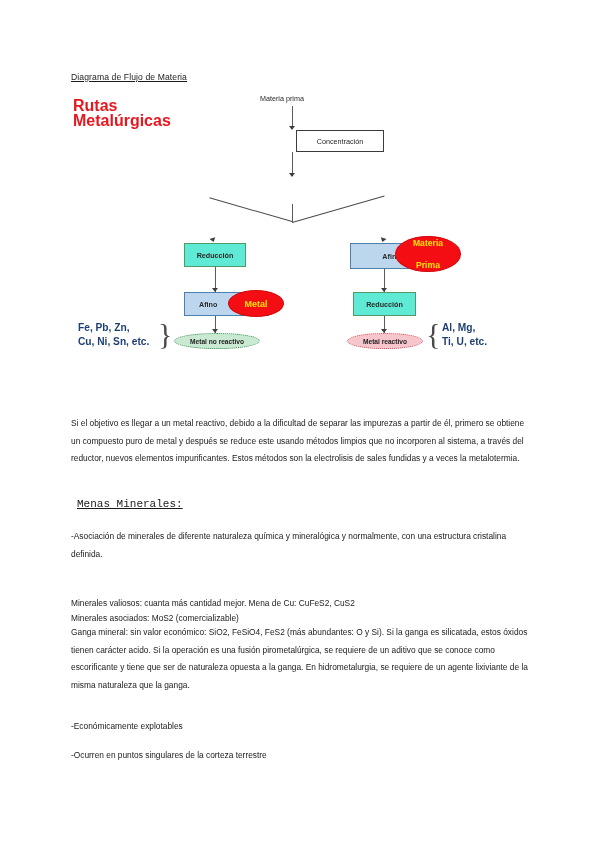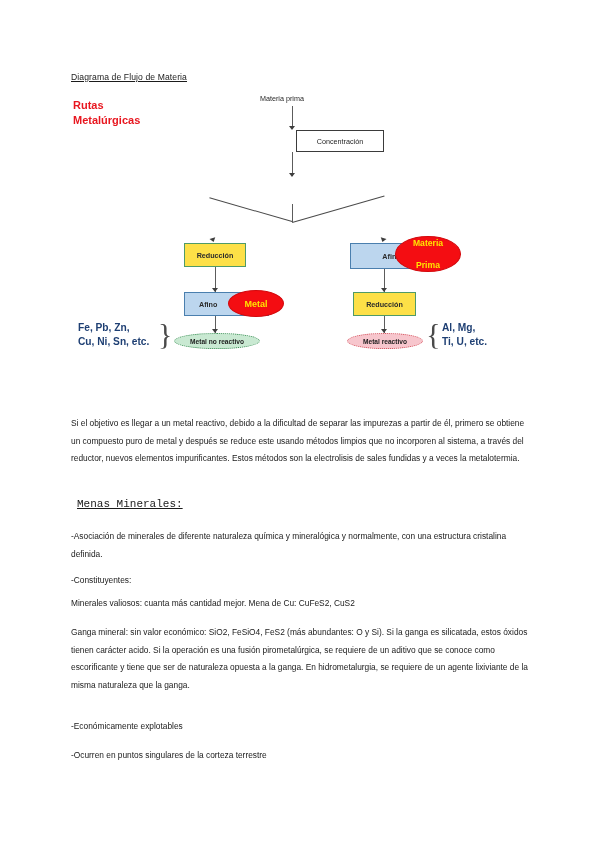"Rutas" .rutas { font-size: 11px -> 16px }
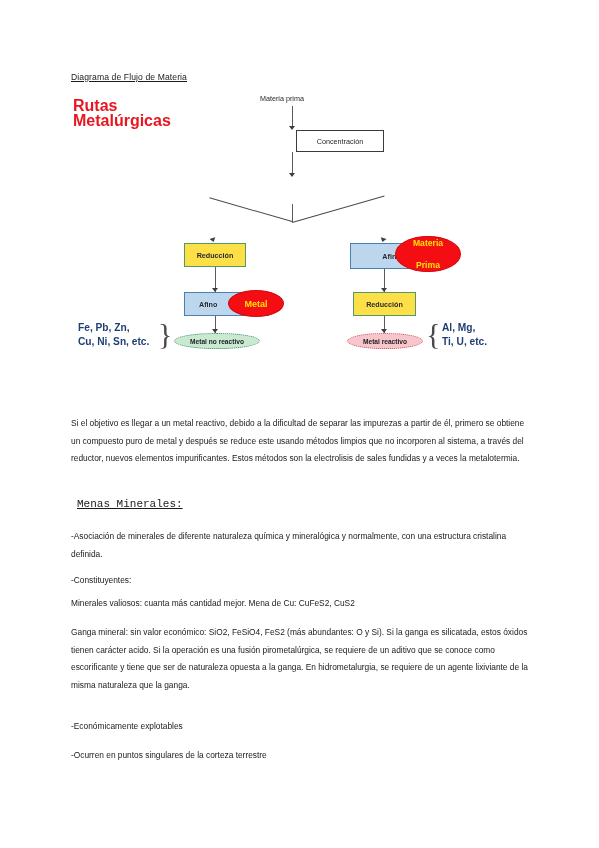"Reducción" .node.green { background: #fde047 -> #5eead4 }
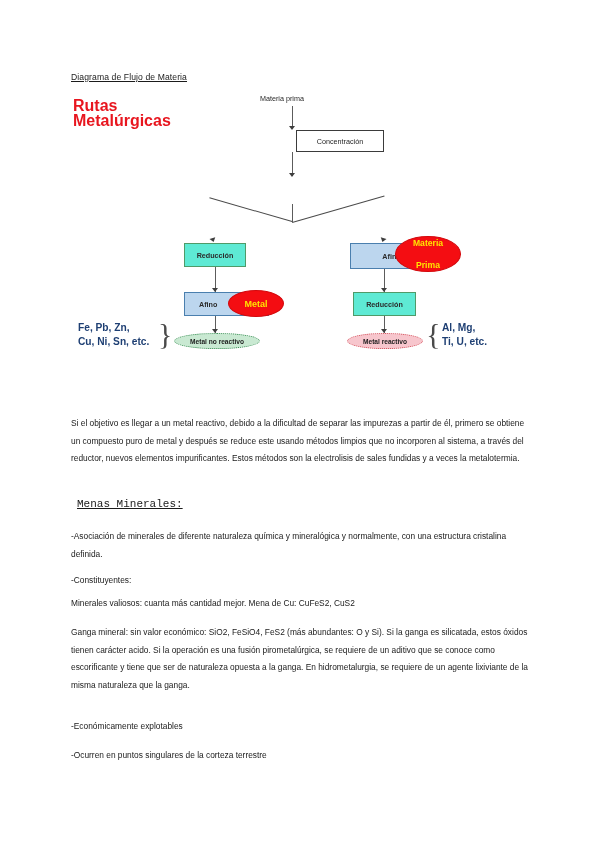"-Constituyentes:" div.para { html: <div>-Constituyentes:</div> -> none }
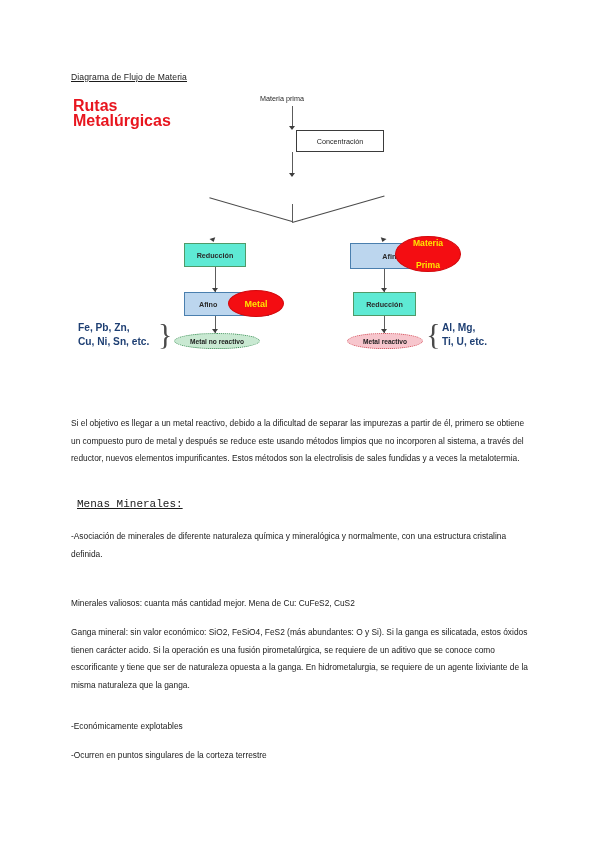"Minerales asociados: MoS2" div.para { html: none -> <div>Minerales asociados: MoS2 (comercializable)</div> }
